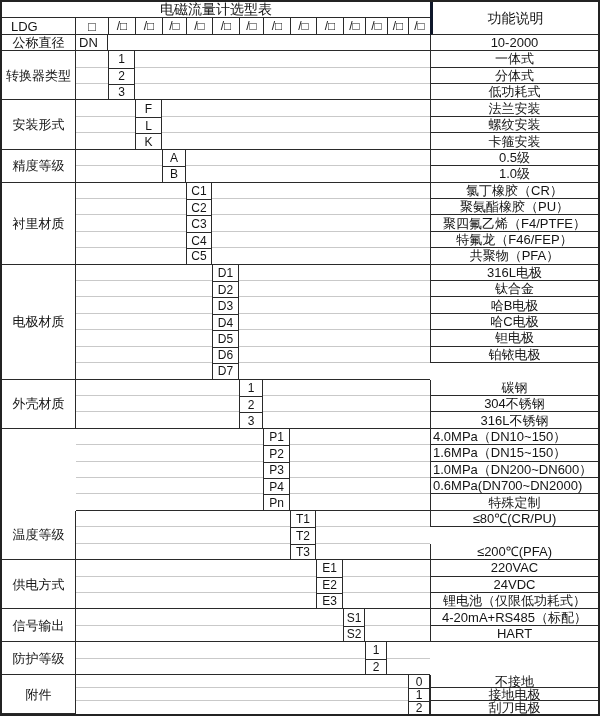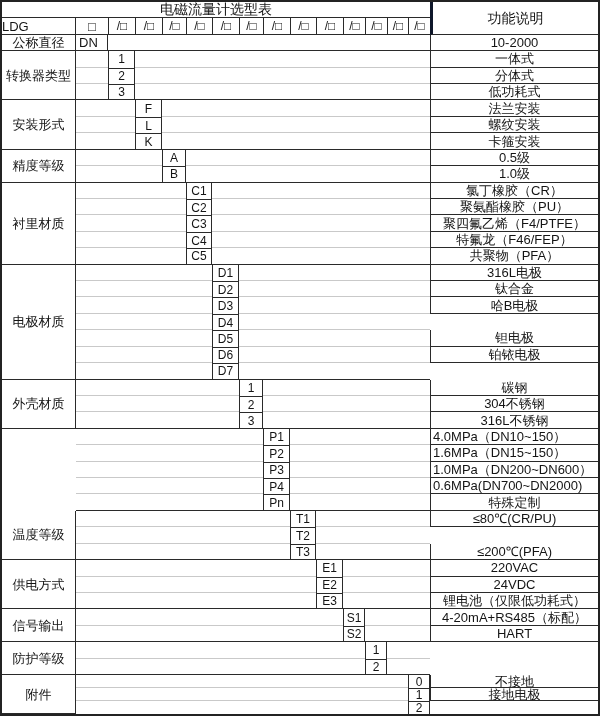"LDG" .pl { padding-left: none -> 9px }
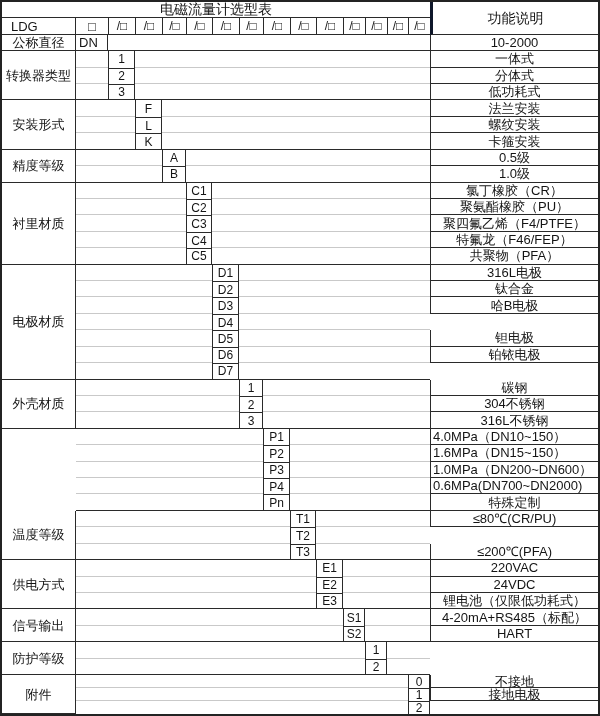"哈C电极" div.c { html: none -> <div>哈C电极</div> }
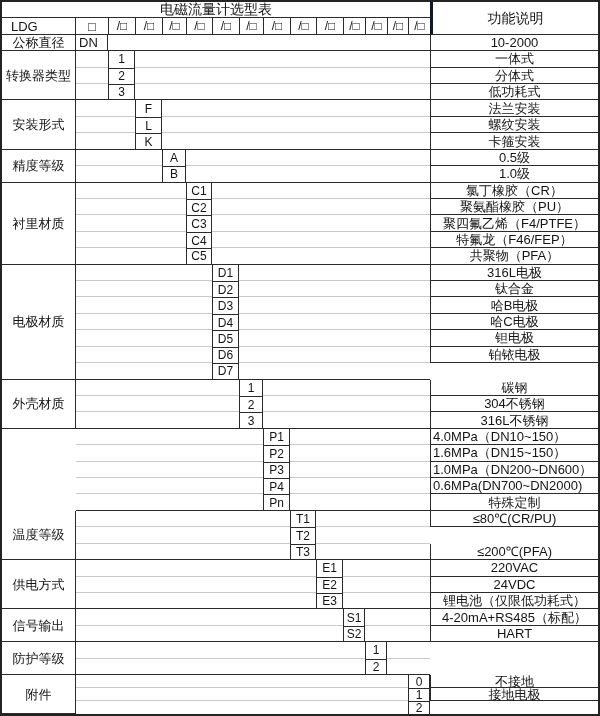"刮刀电极" div.c { html: none -> <div>刮刀电极</div> }
